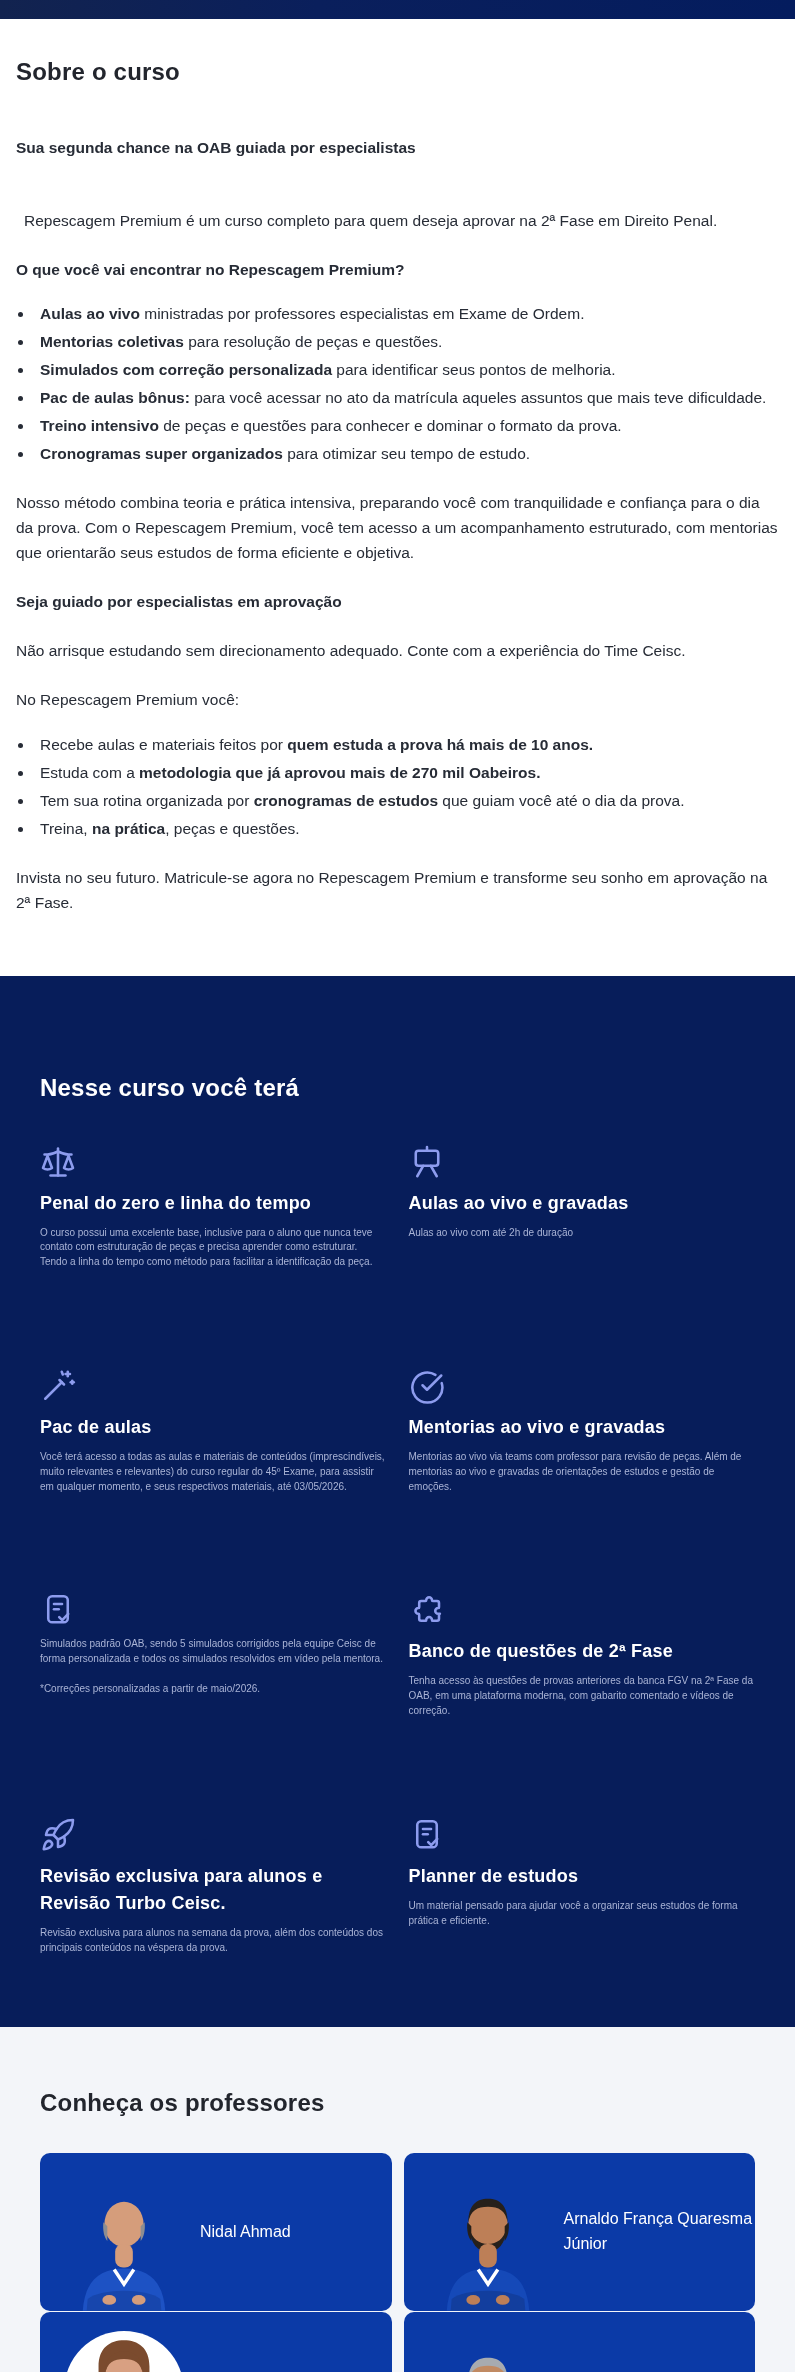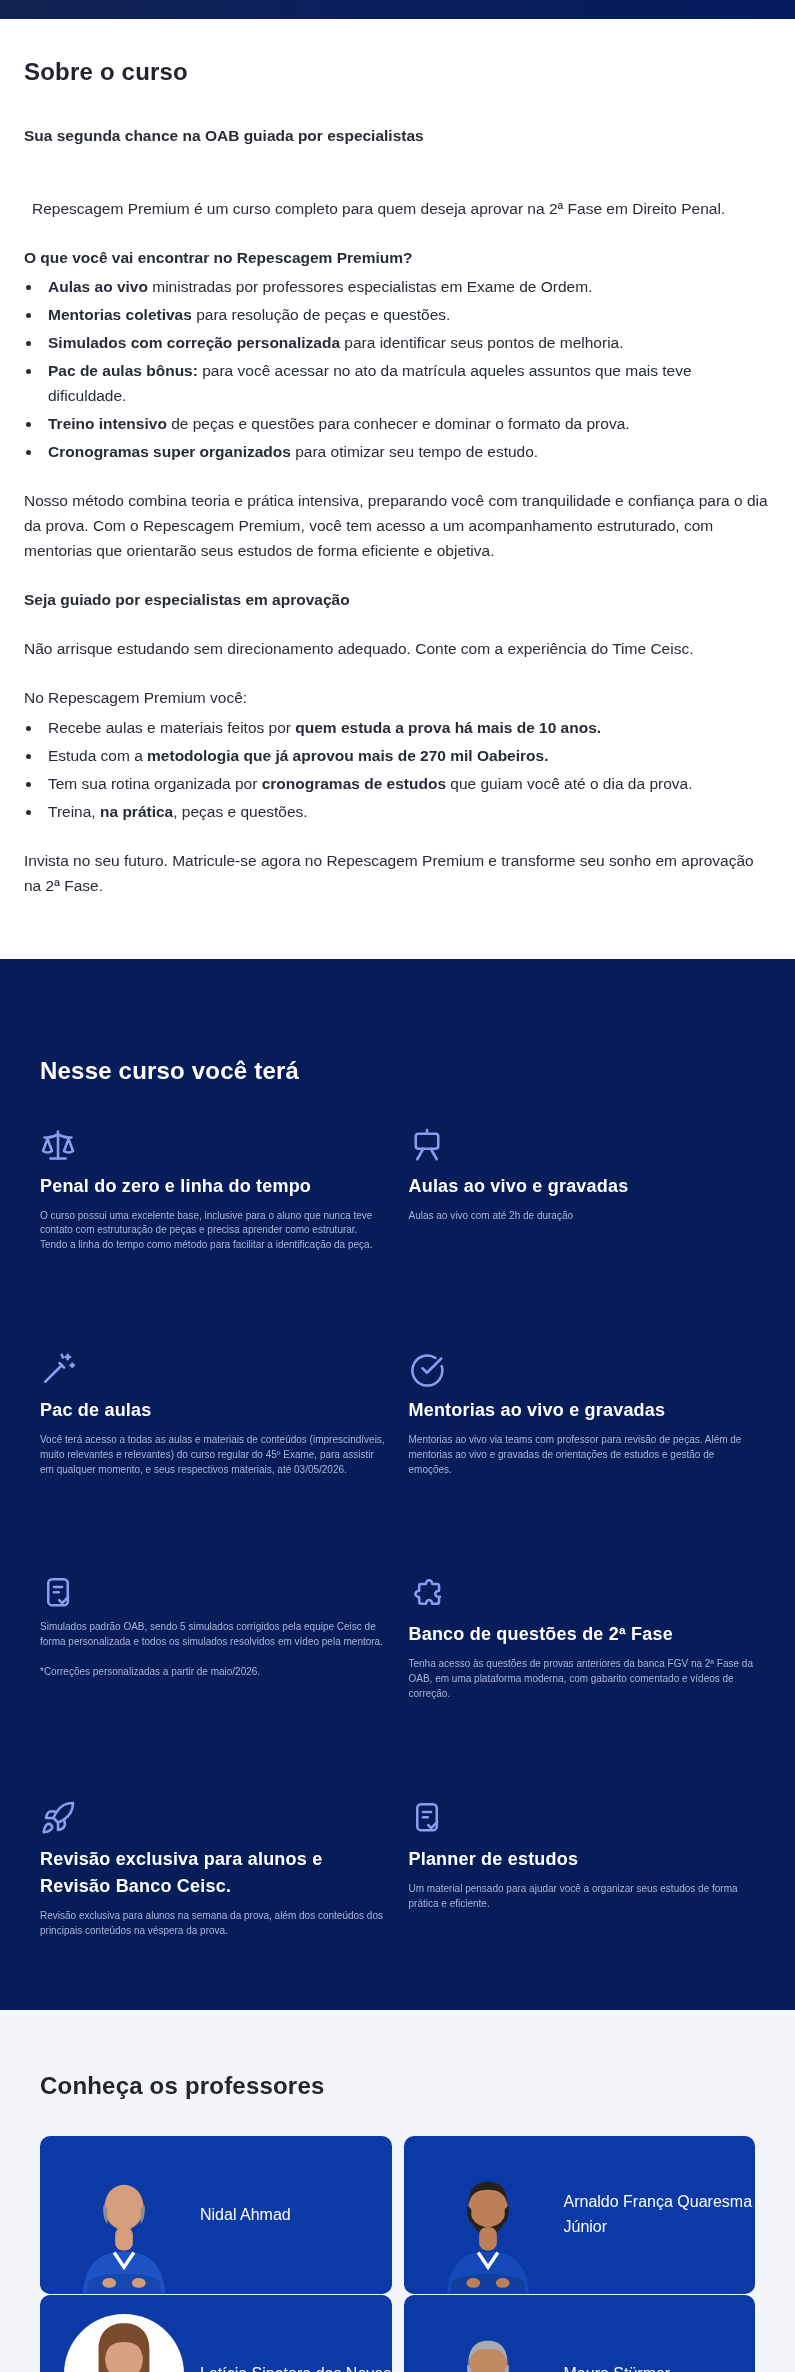"Sobre o curso" .about { padding: 34px 24px 60px -> 34px 16px 60px }
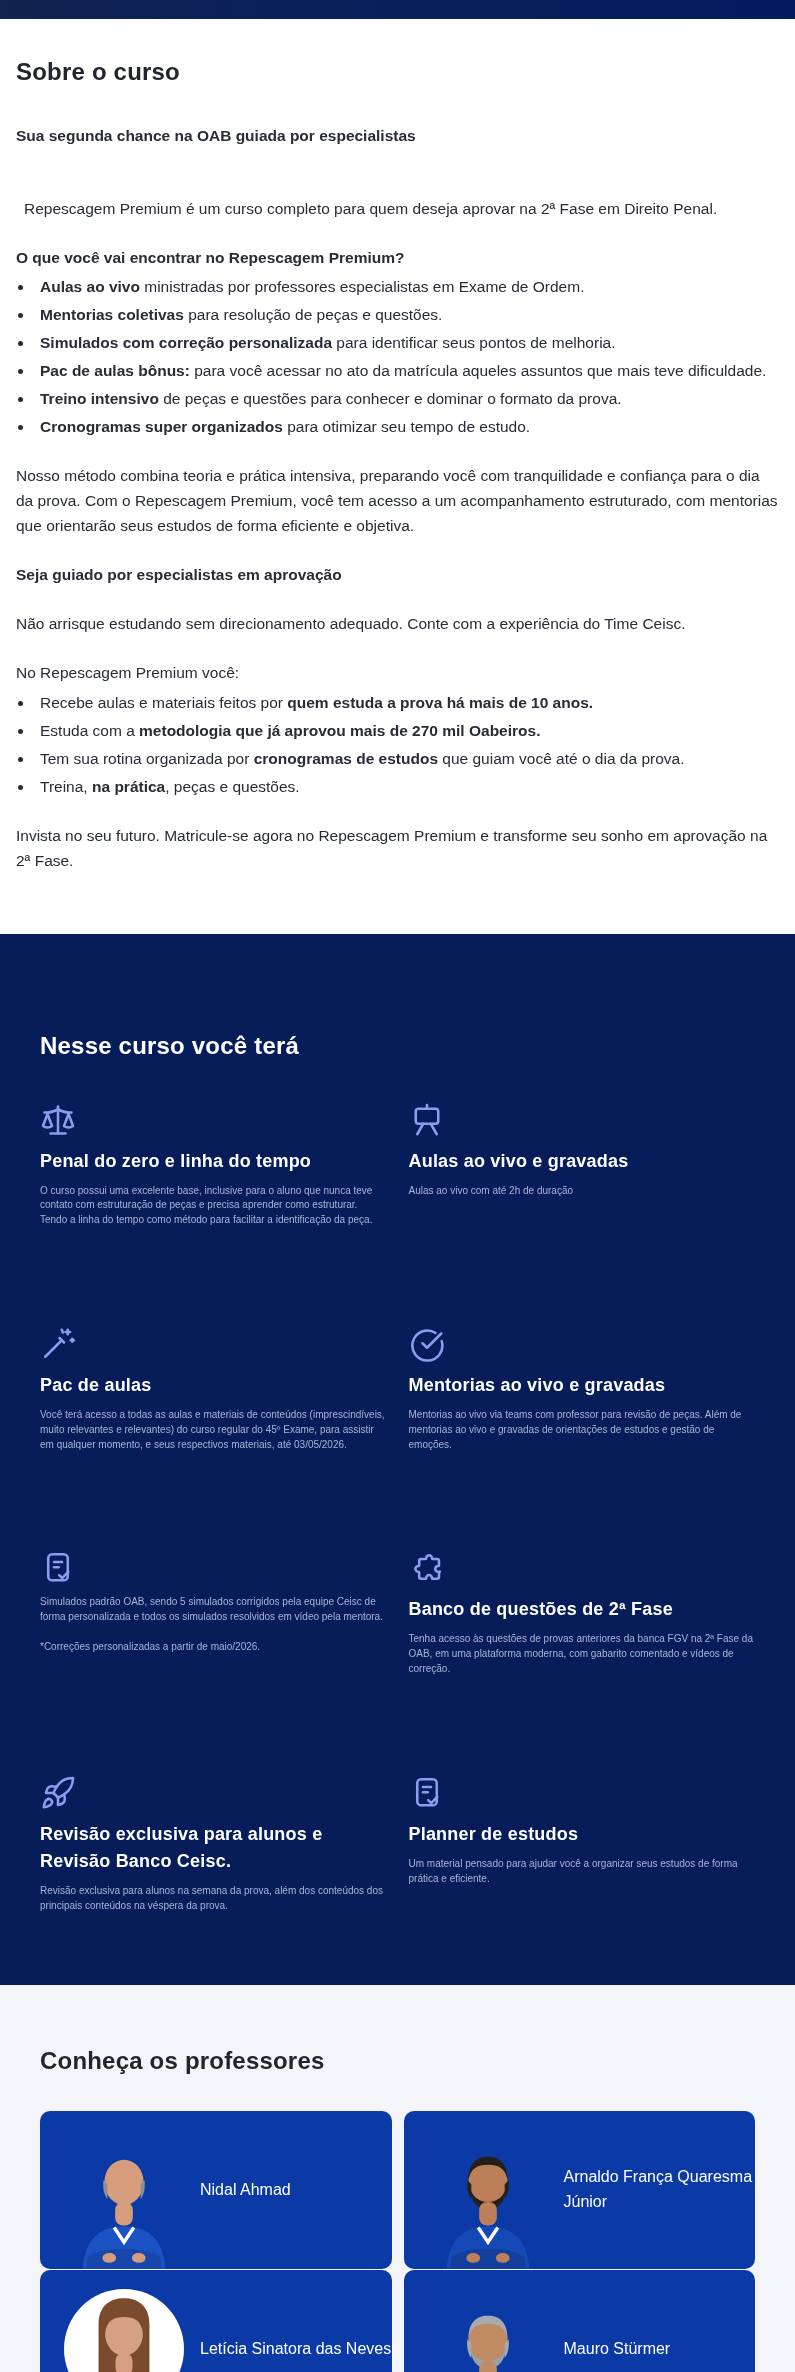"Sua segunda chance na OAB" .about .subtitle { margin: 32px 0 0 -> 44px 0 0 }
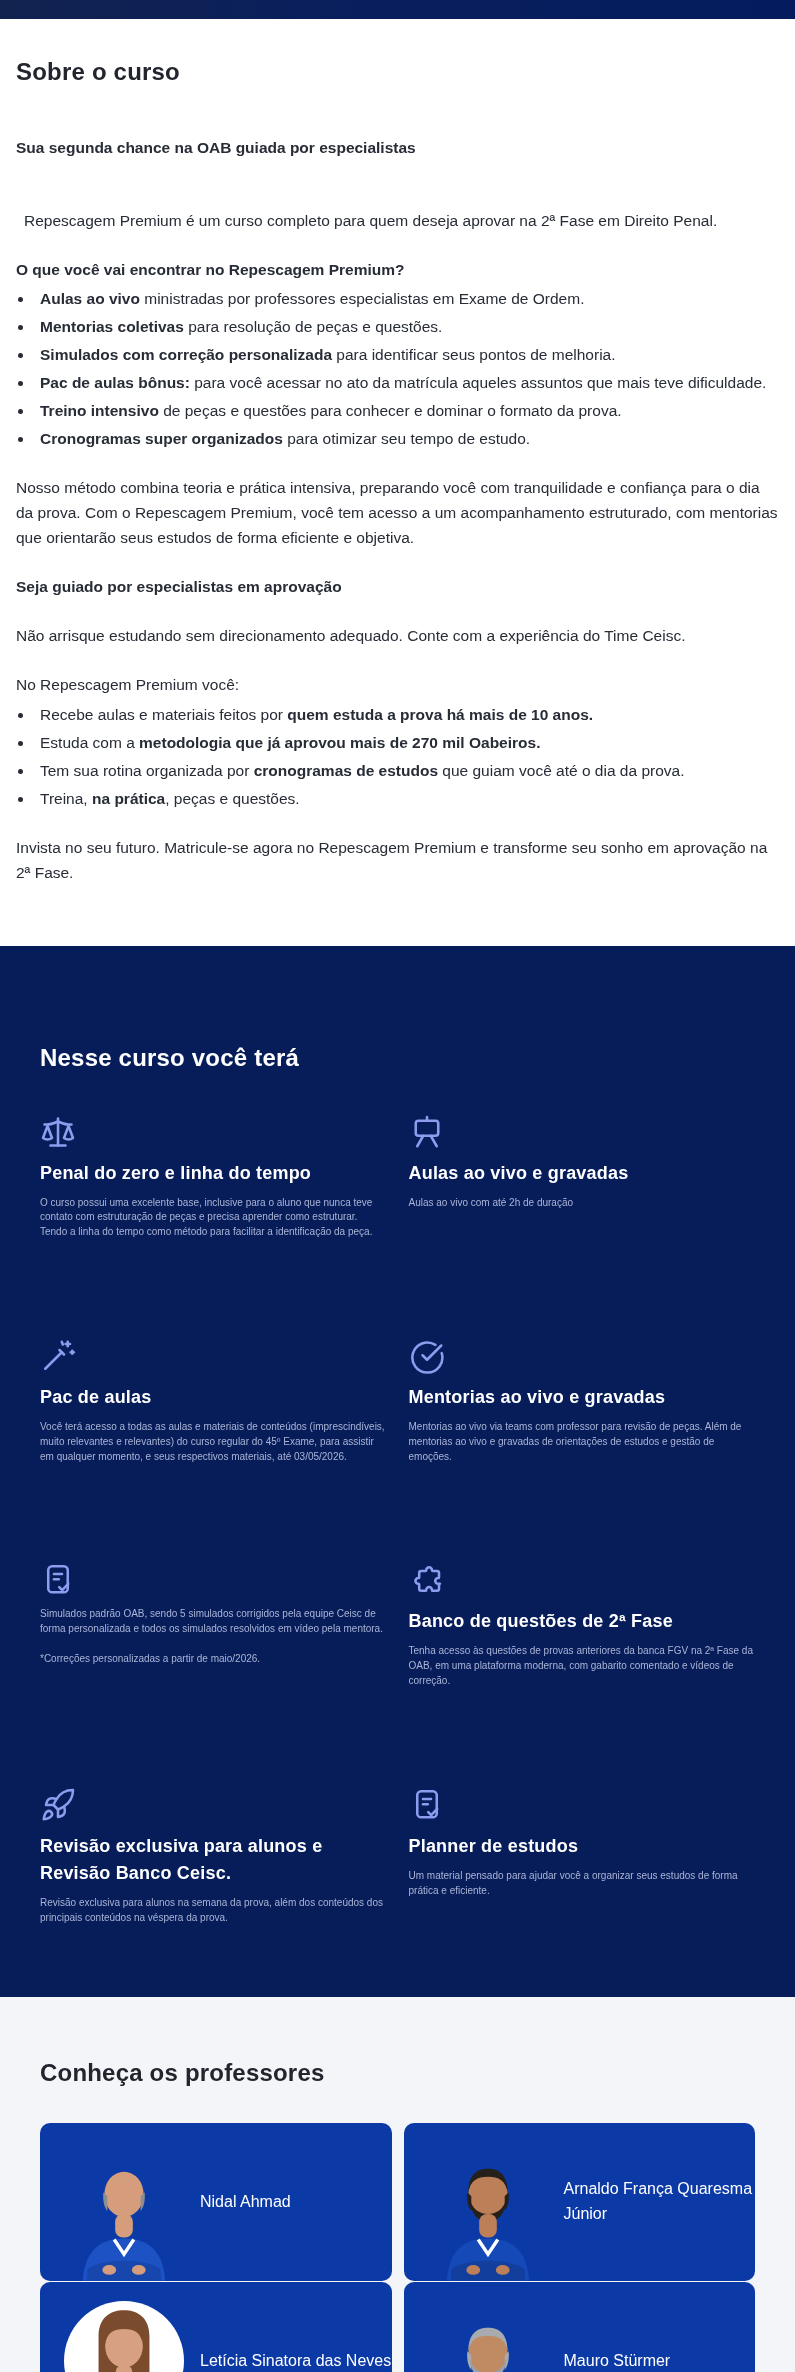"Aulas ao vivo ministradas por" .about ul { margin: 5px 0 0 -> 20px 0 0 }
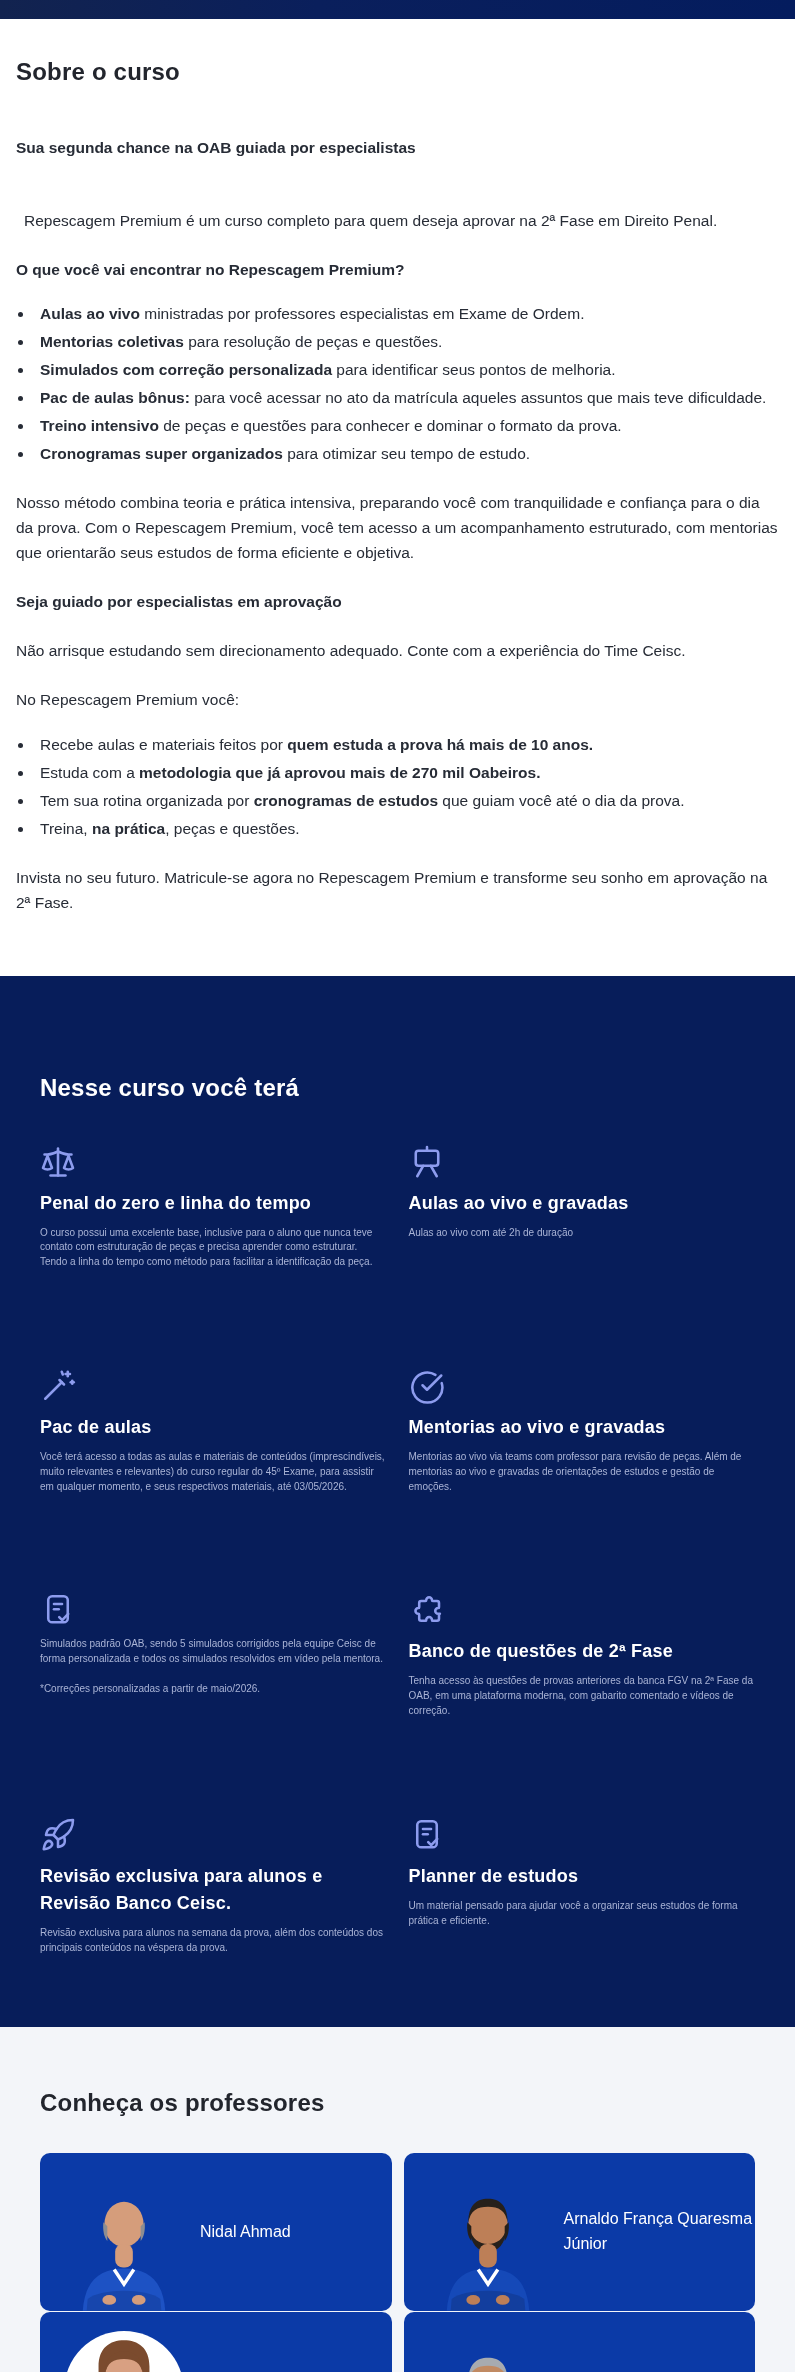"Revisão exclusiva para alunos e" h3 { text: Banco -> Turbo }
